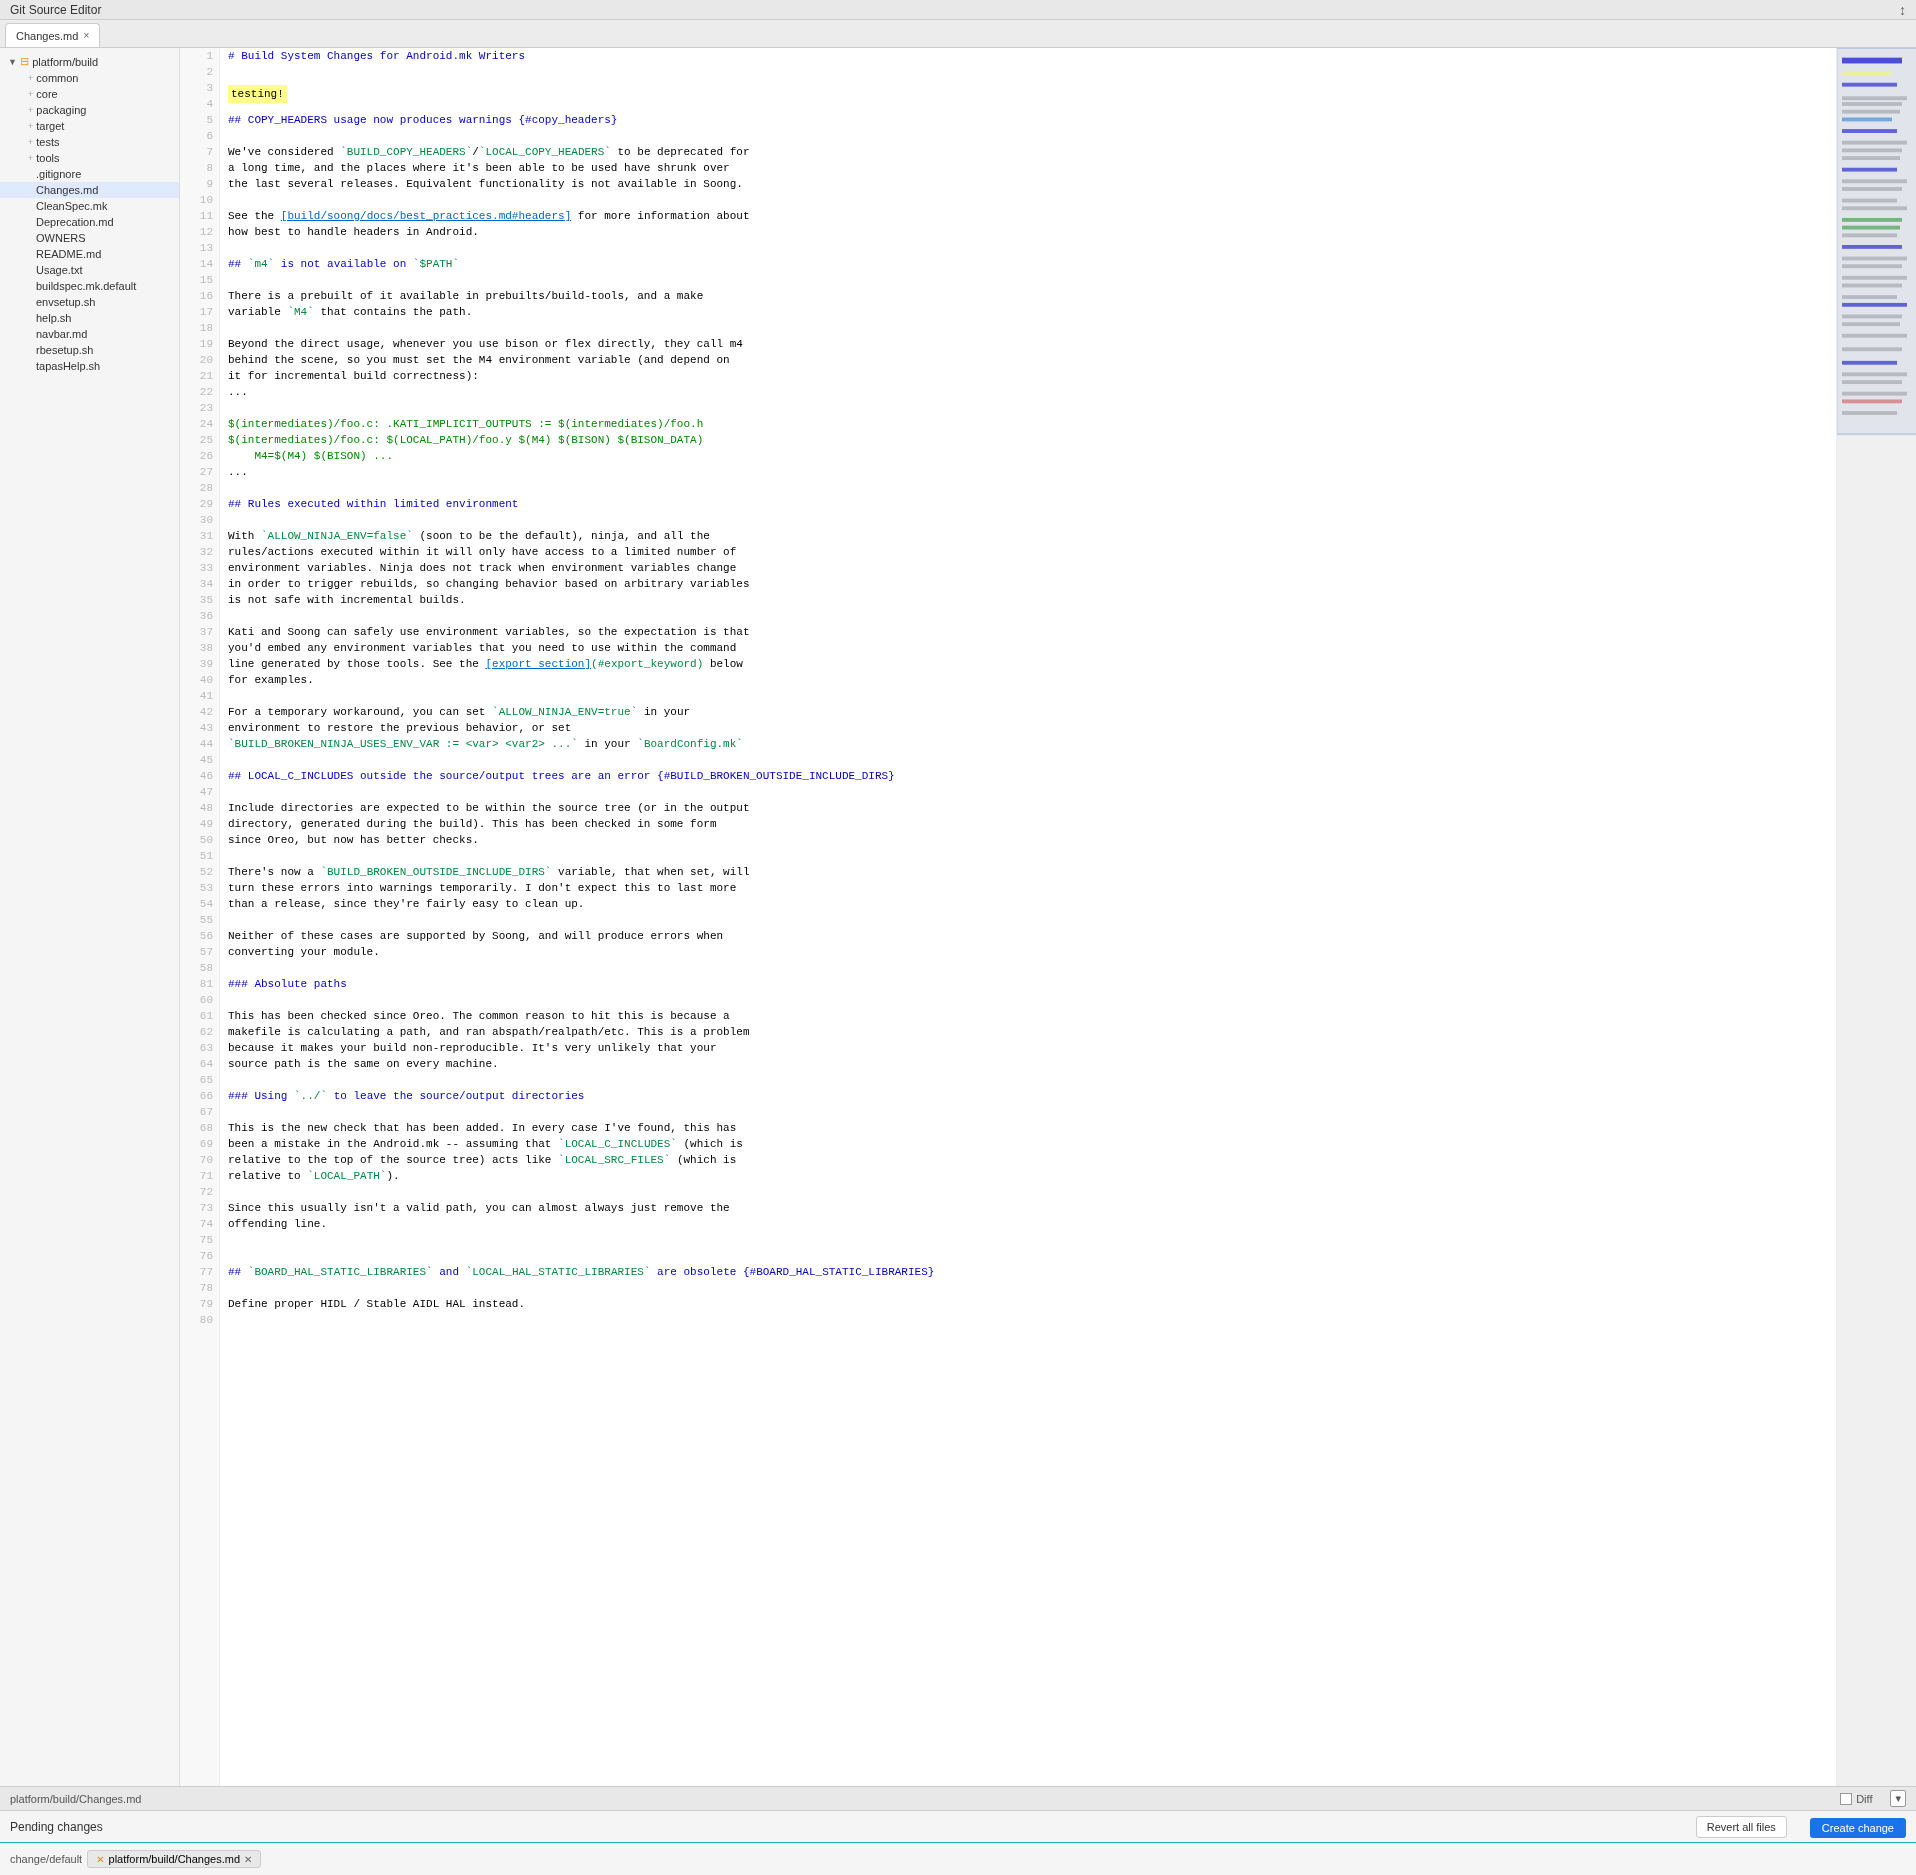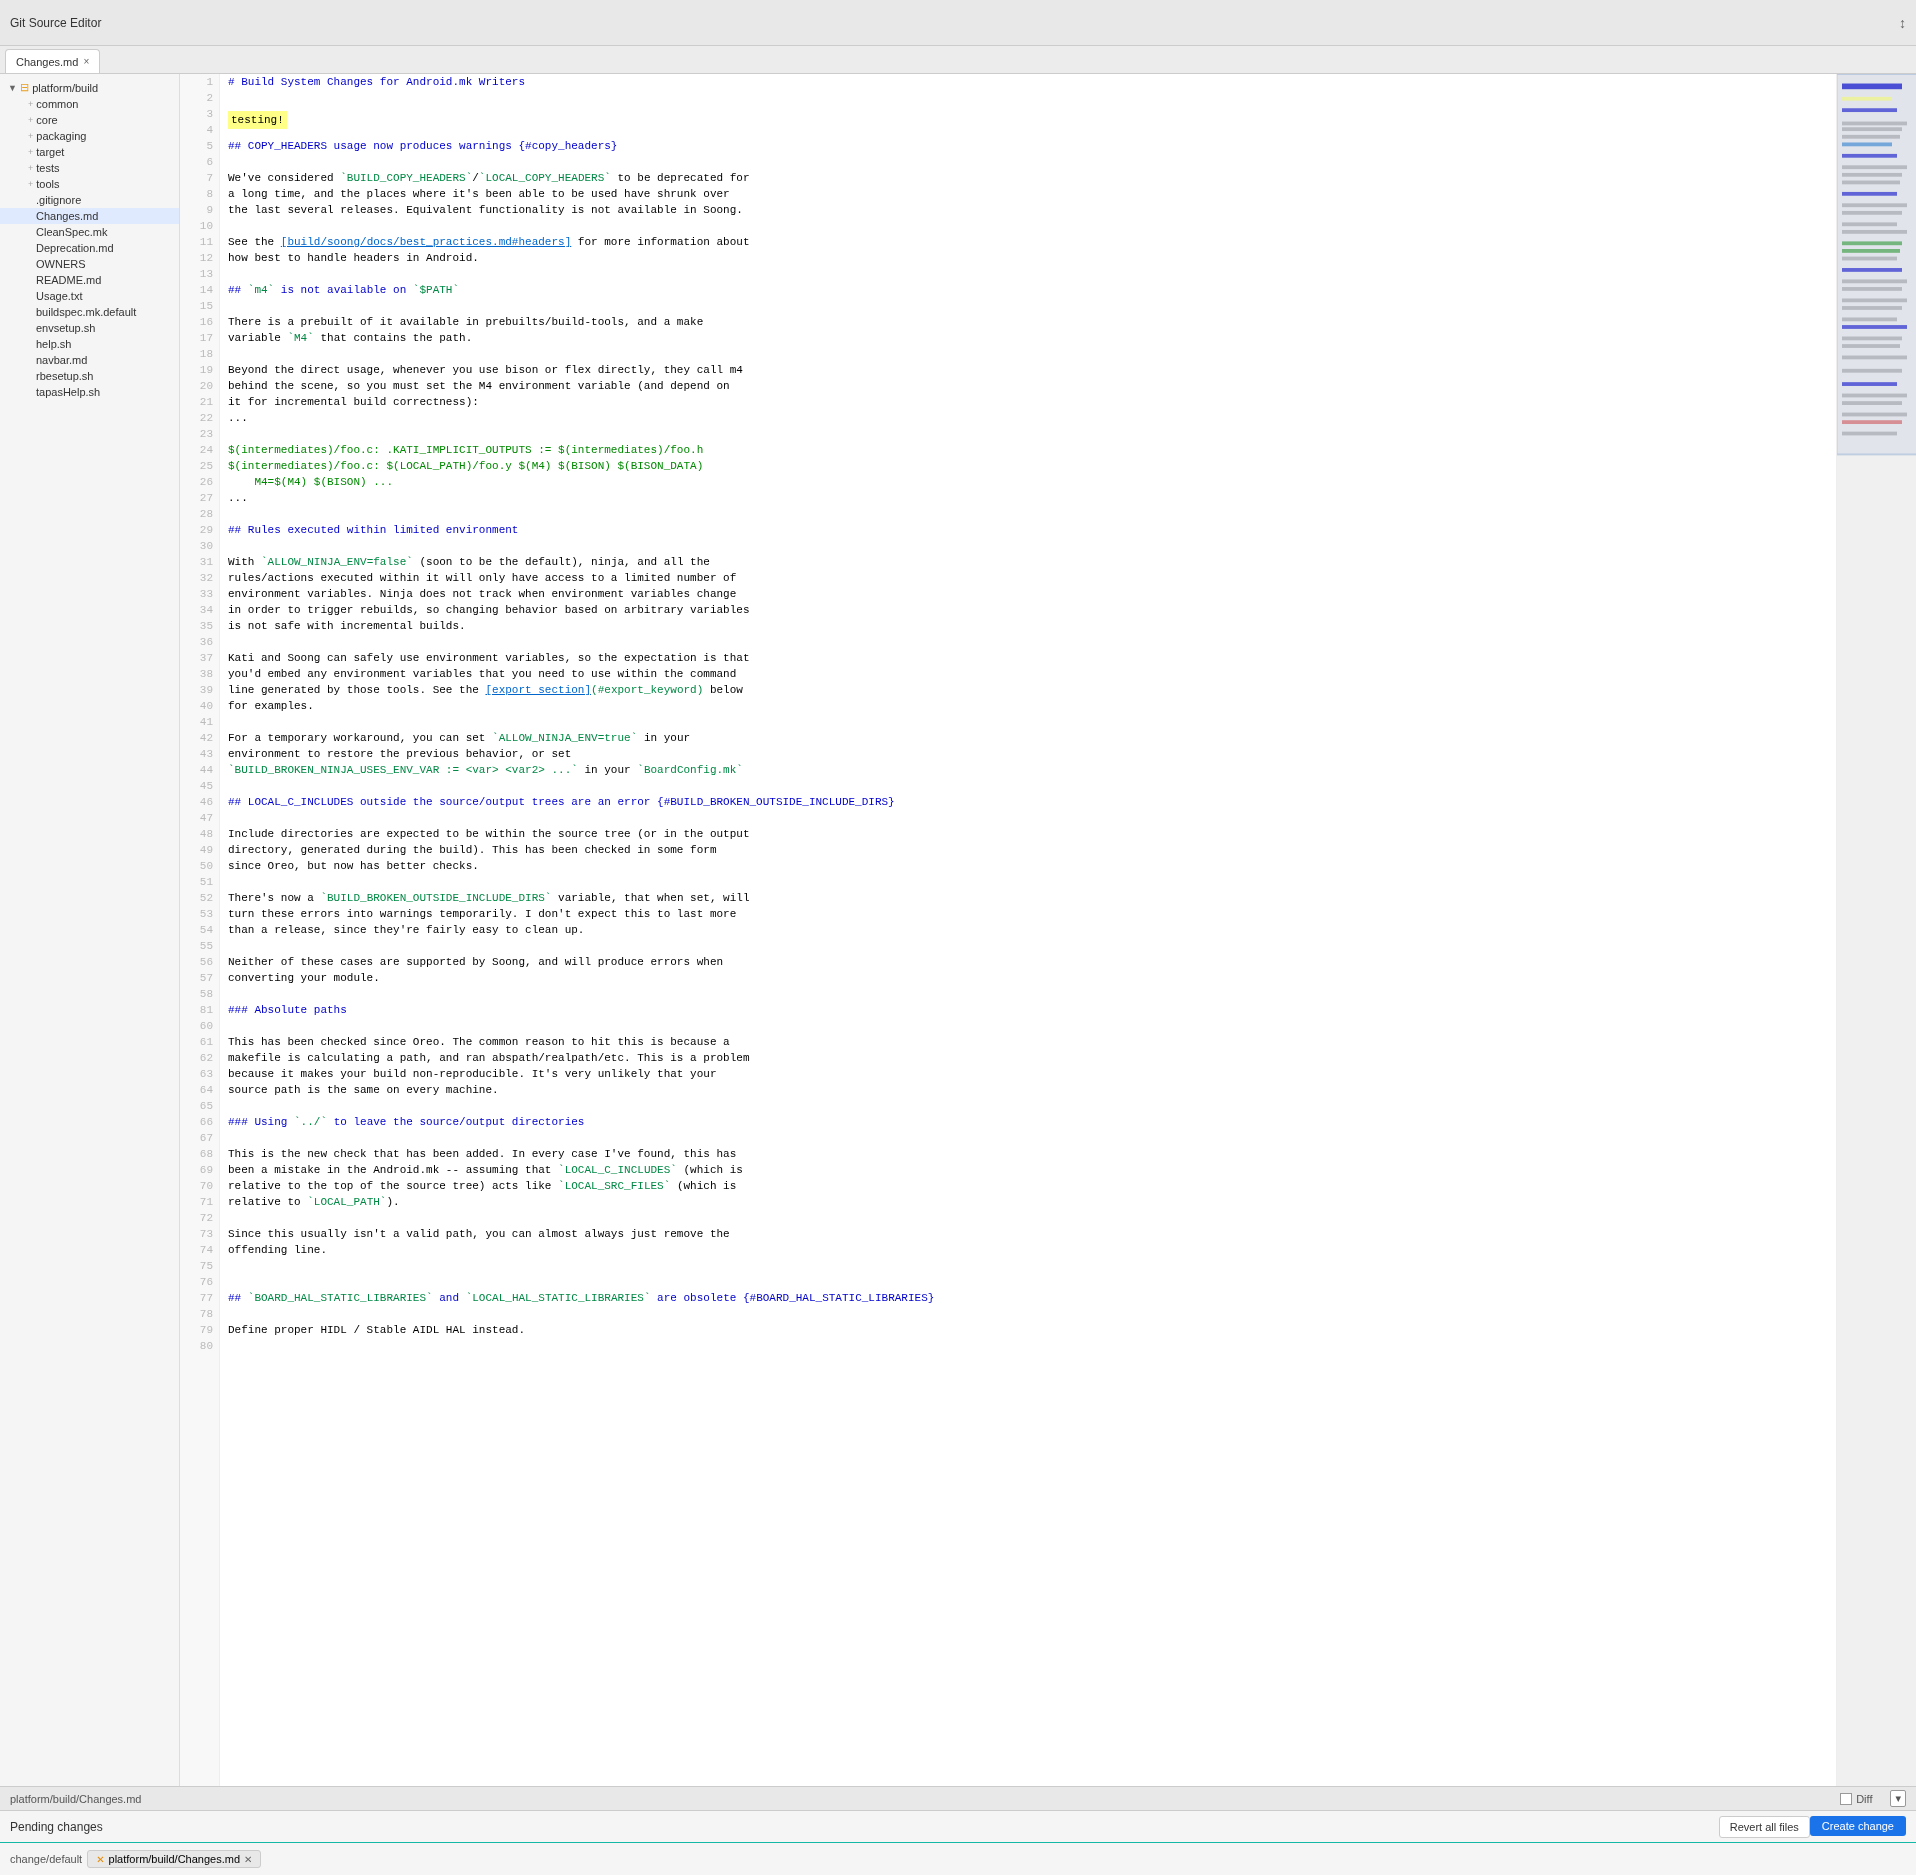"Git Source Editor" #title-bar { height: 46px -> 20px }
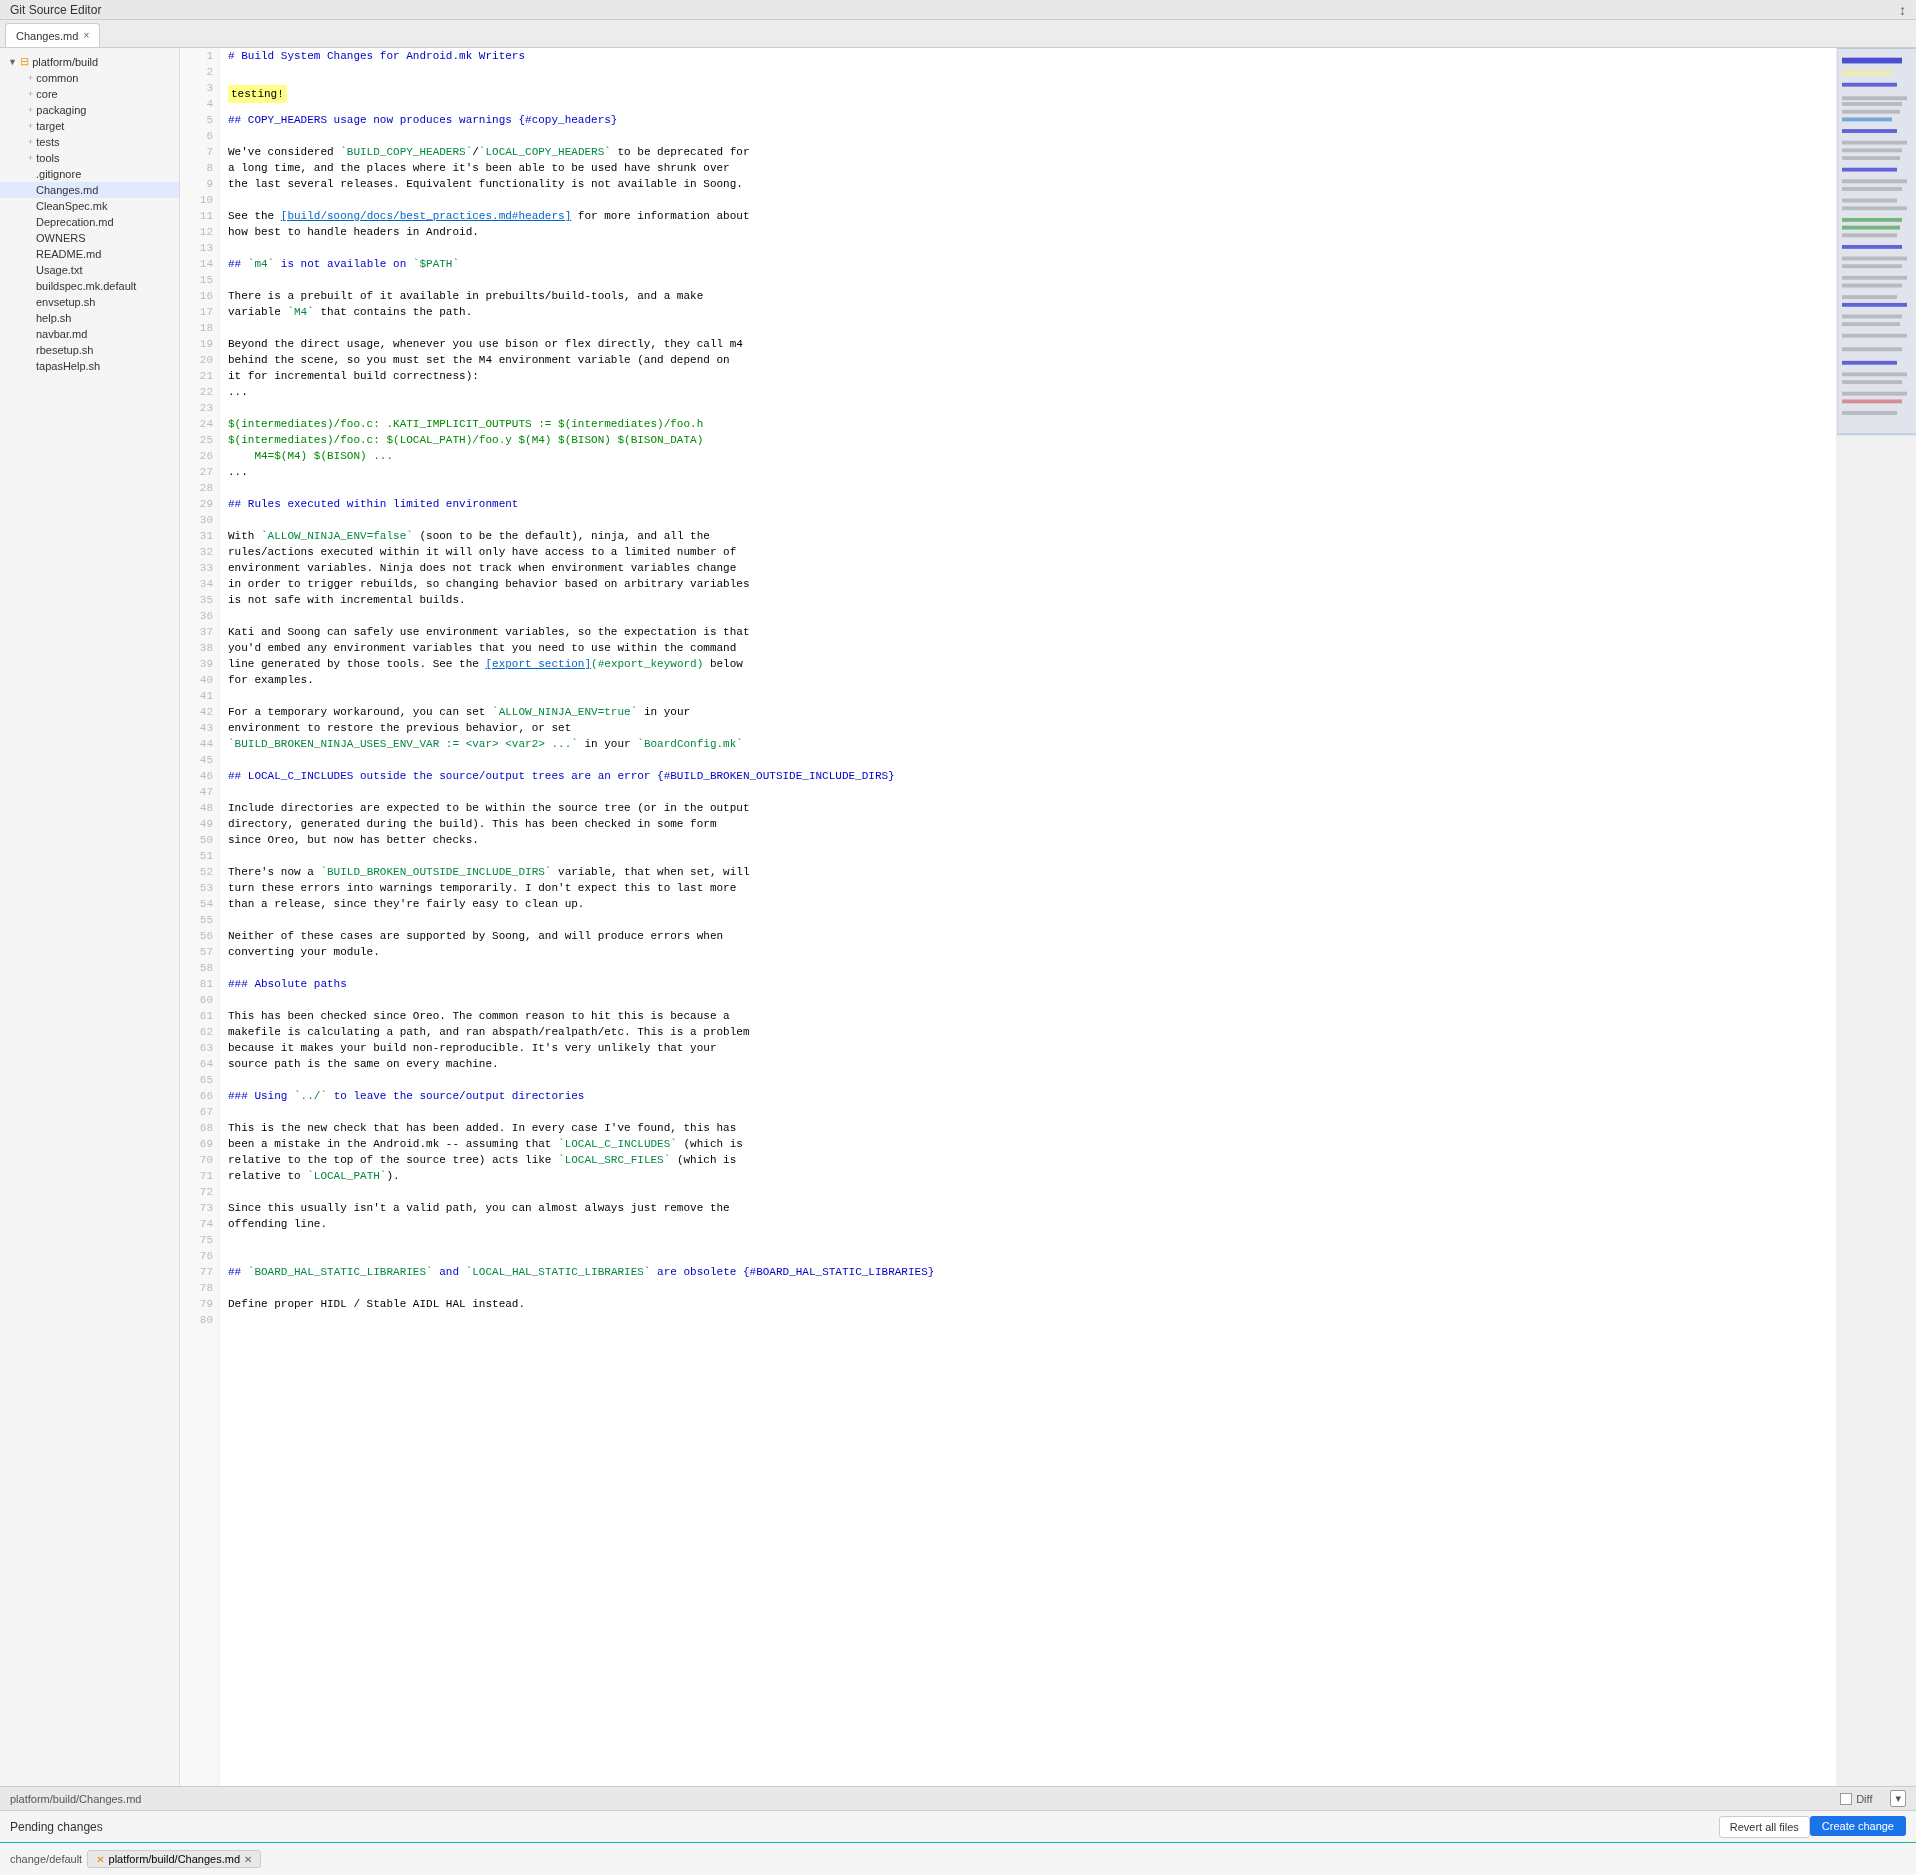"Revert all files" .pending-actions { align-items: flex-start -> flex-end; gap: 0 -> 23px }
